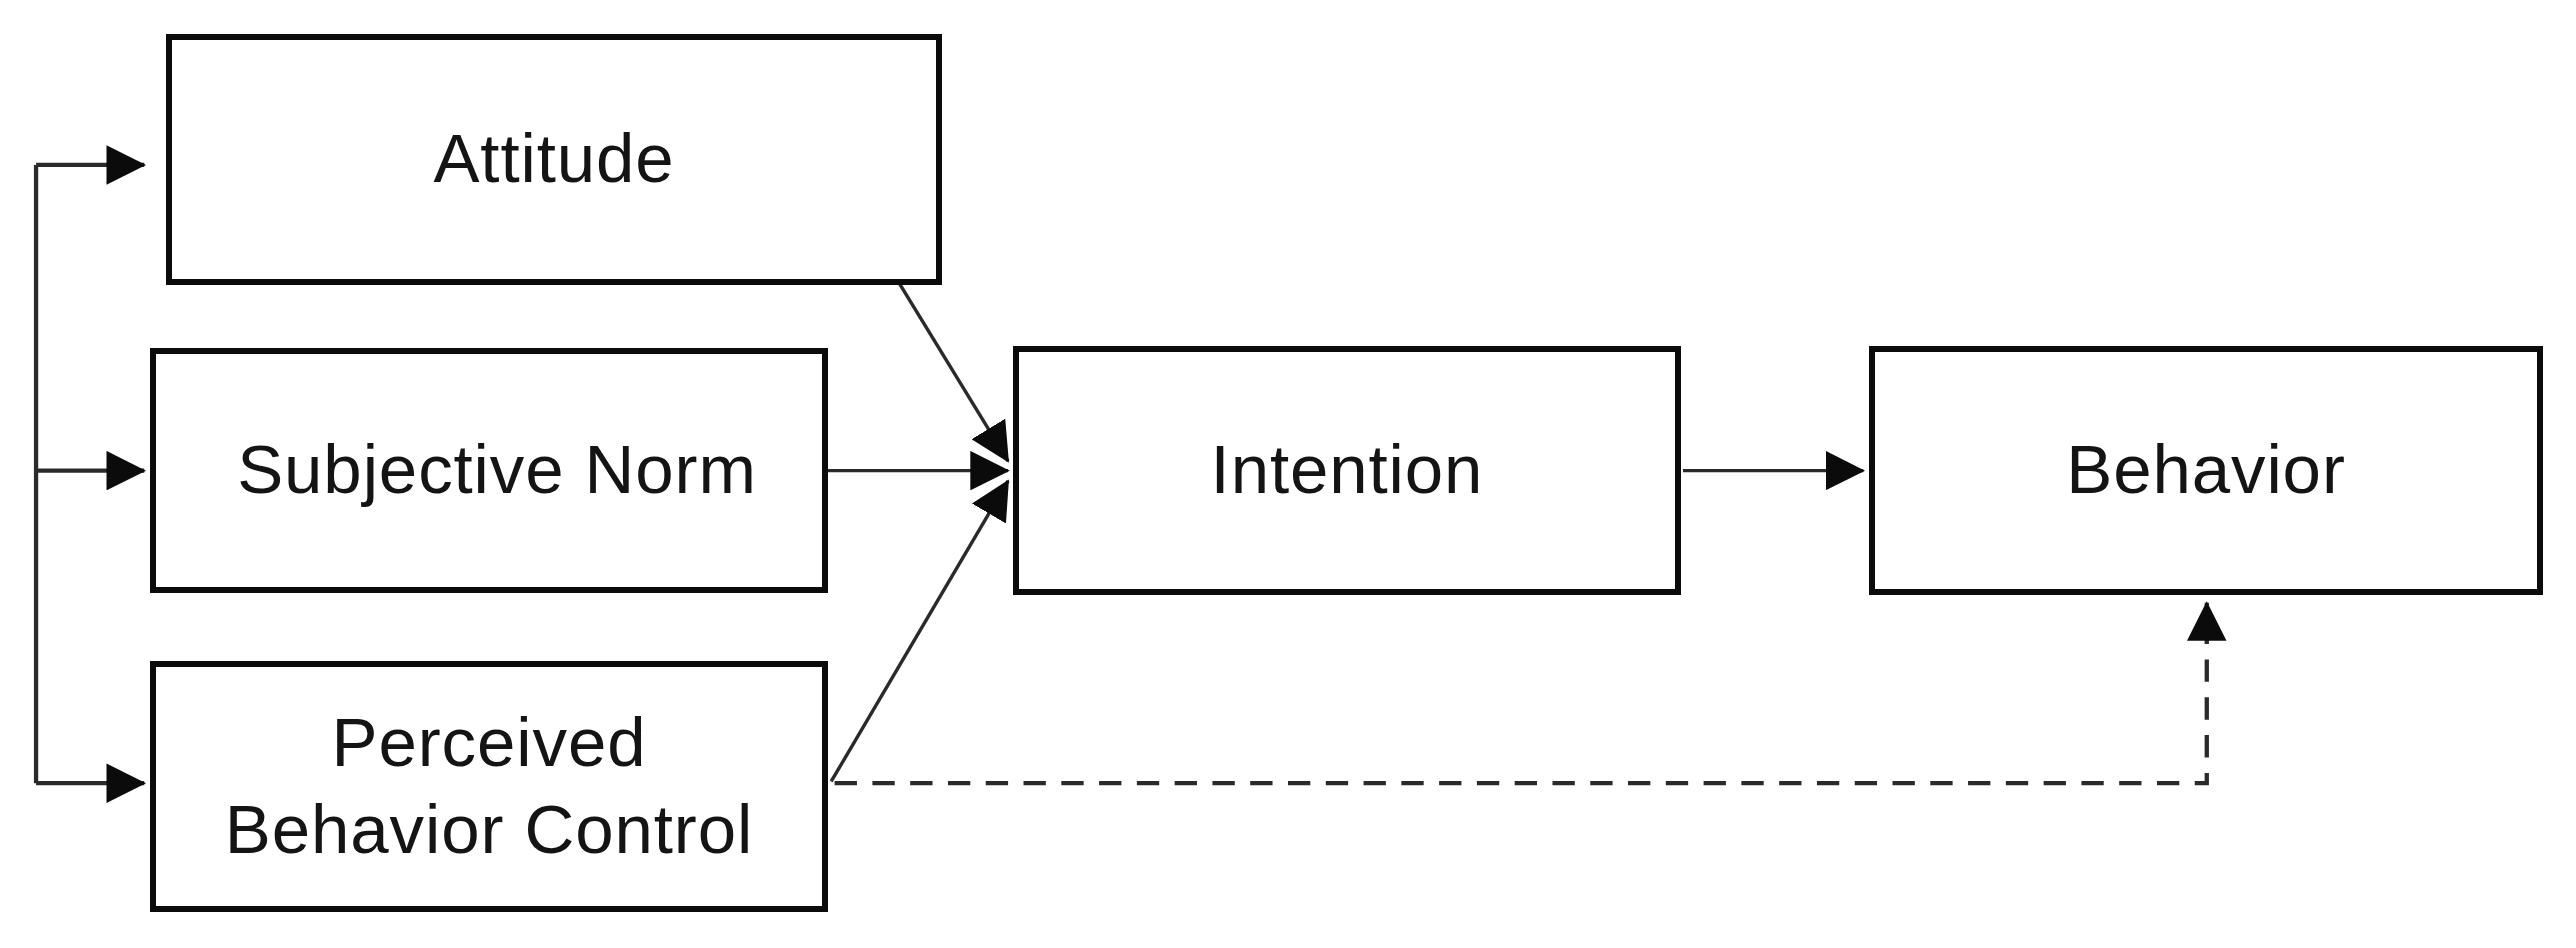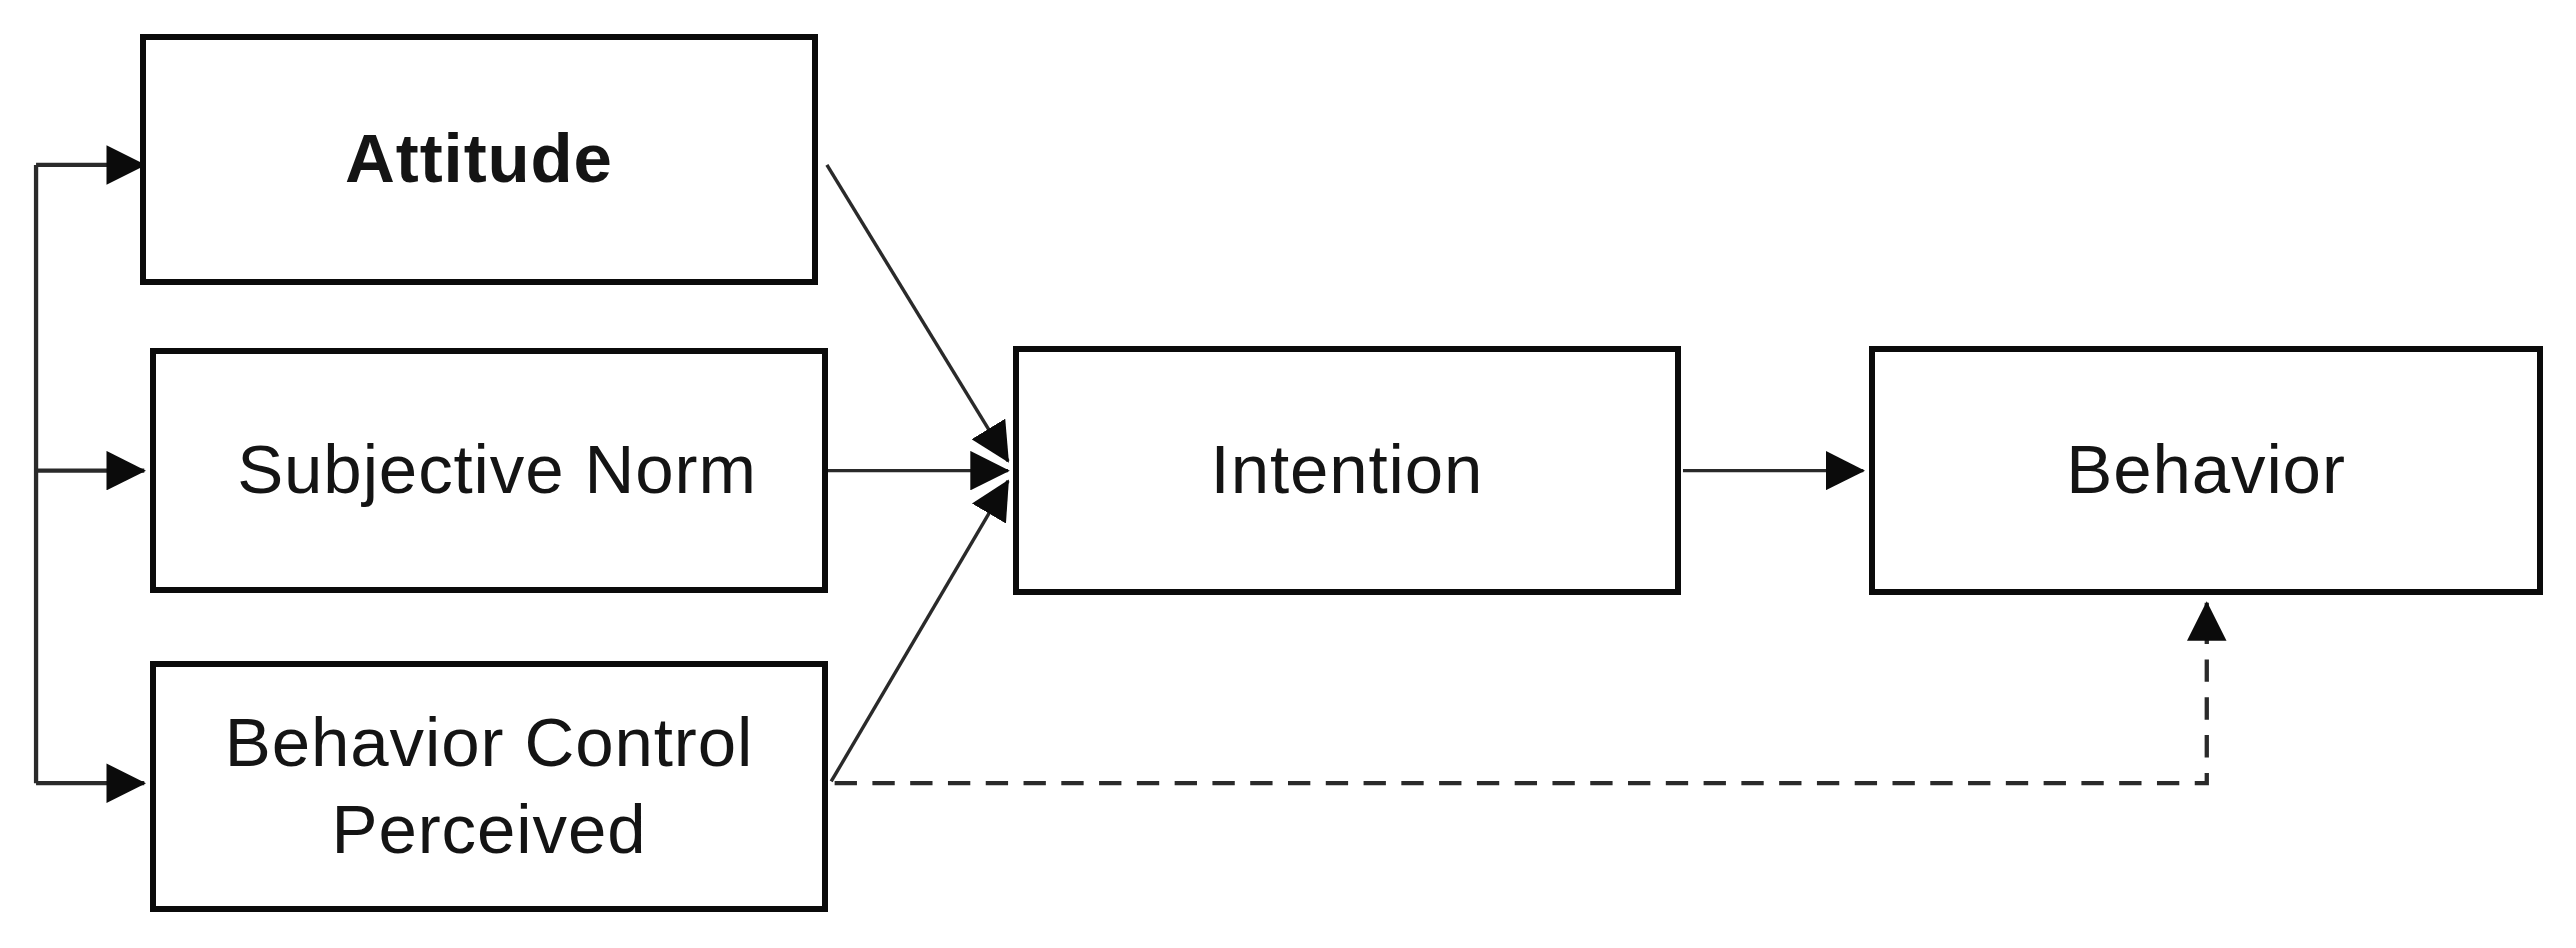"Attitude" .node-attitude { font-weight: bold -> none; left: 140px -> 166px; width: 678px -> 776px }
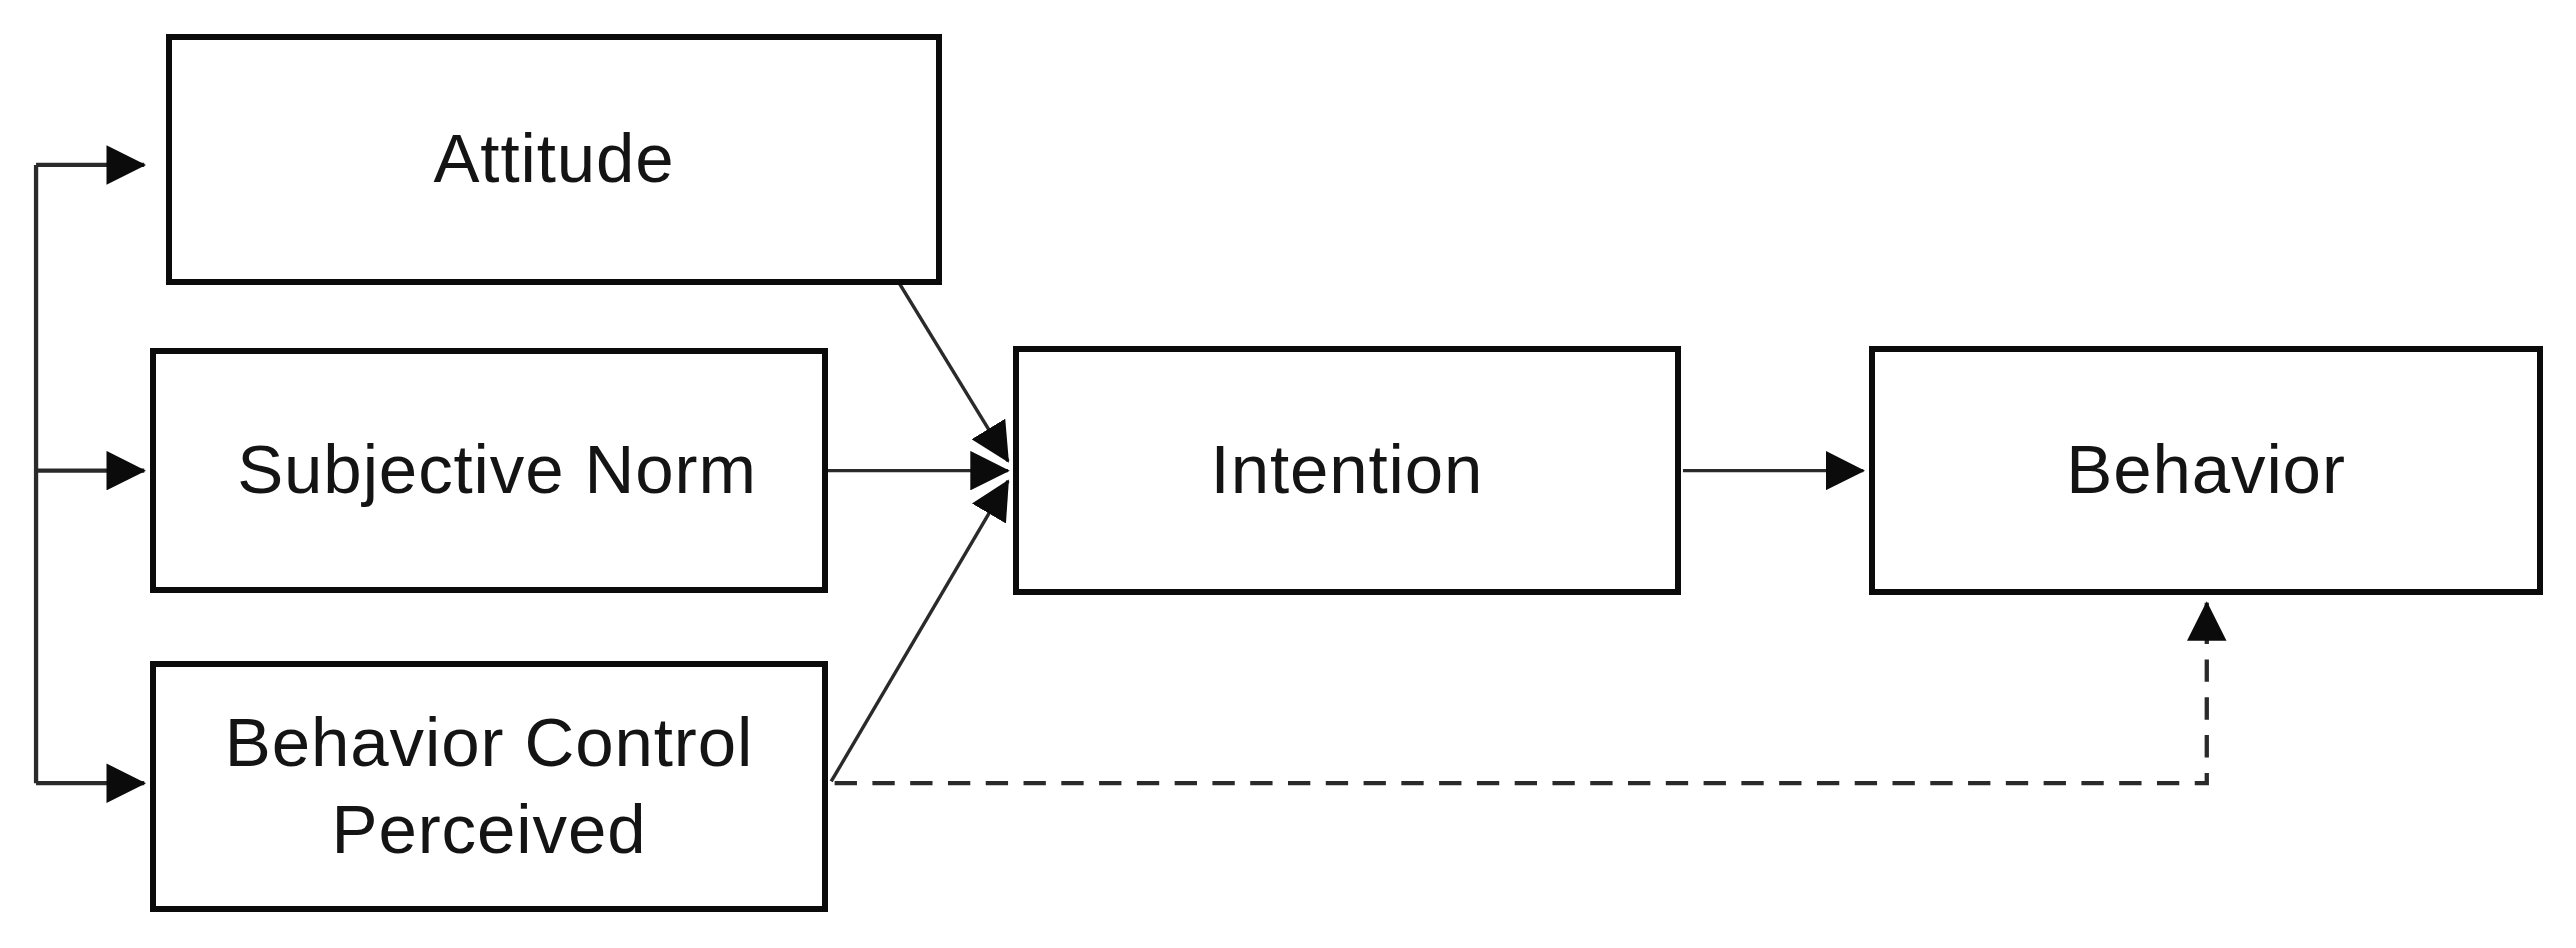"Behavior Control" span { order: before "Perceived" -> after "Perceived" }
